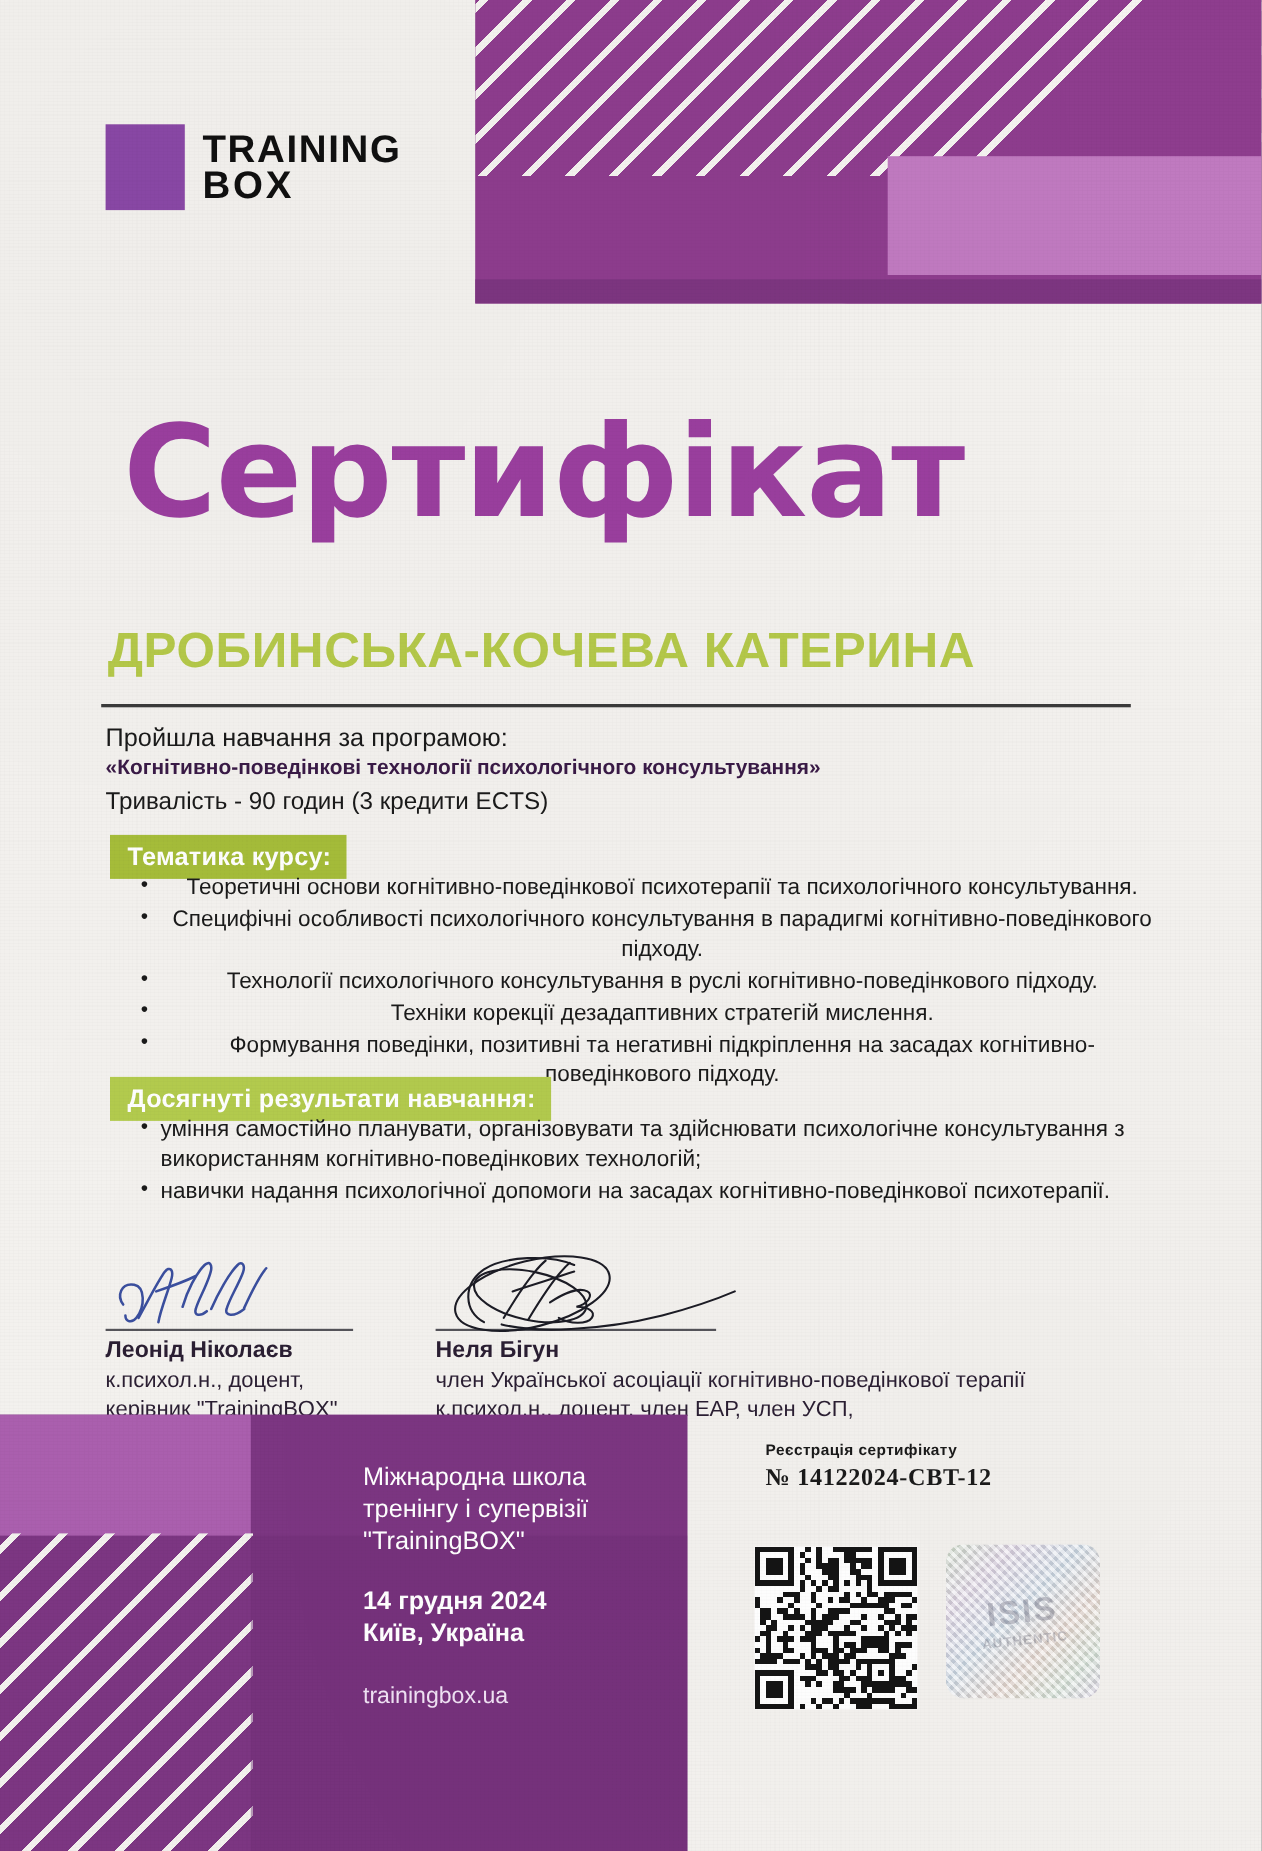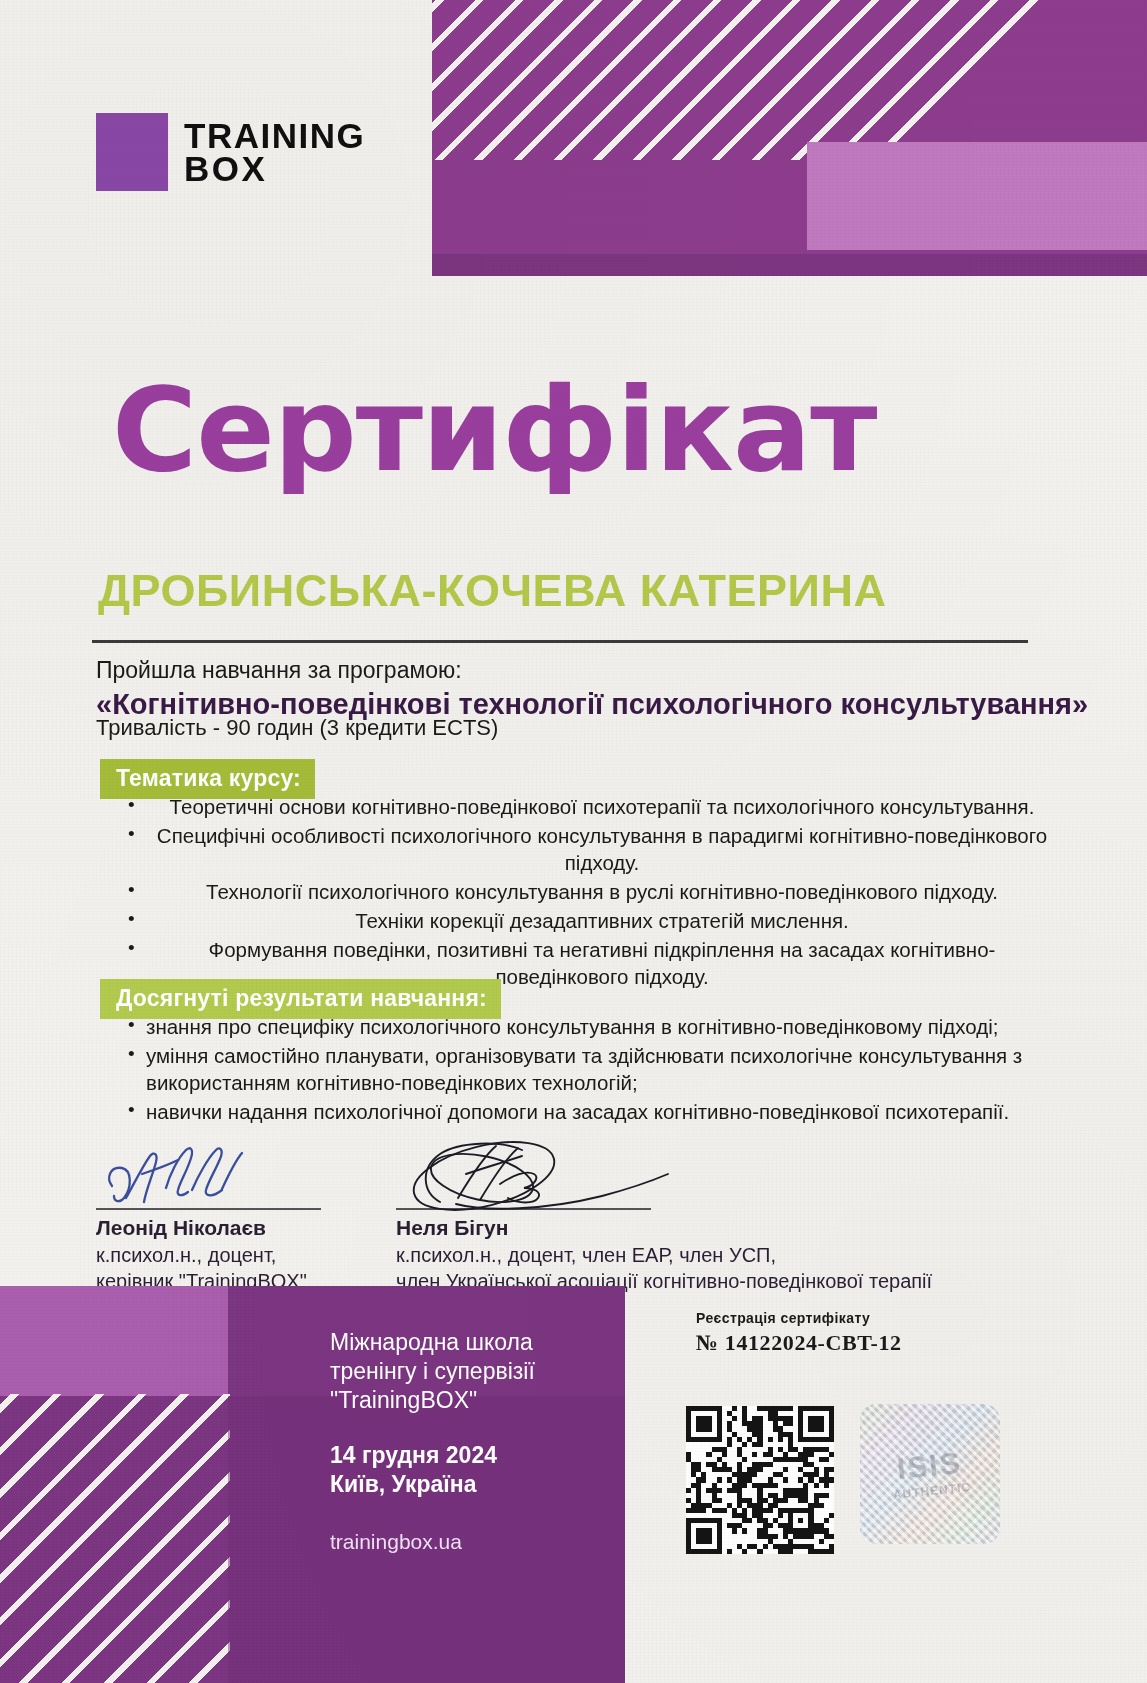"«Когнітивно-поведінкові технології" .prog-line2 { font-size: 29px -> 19px }
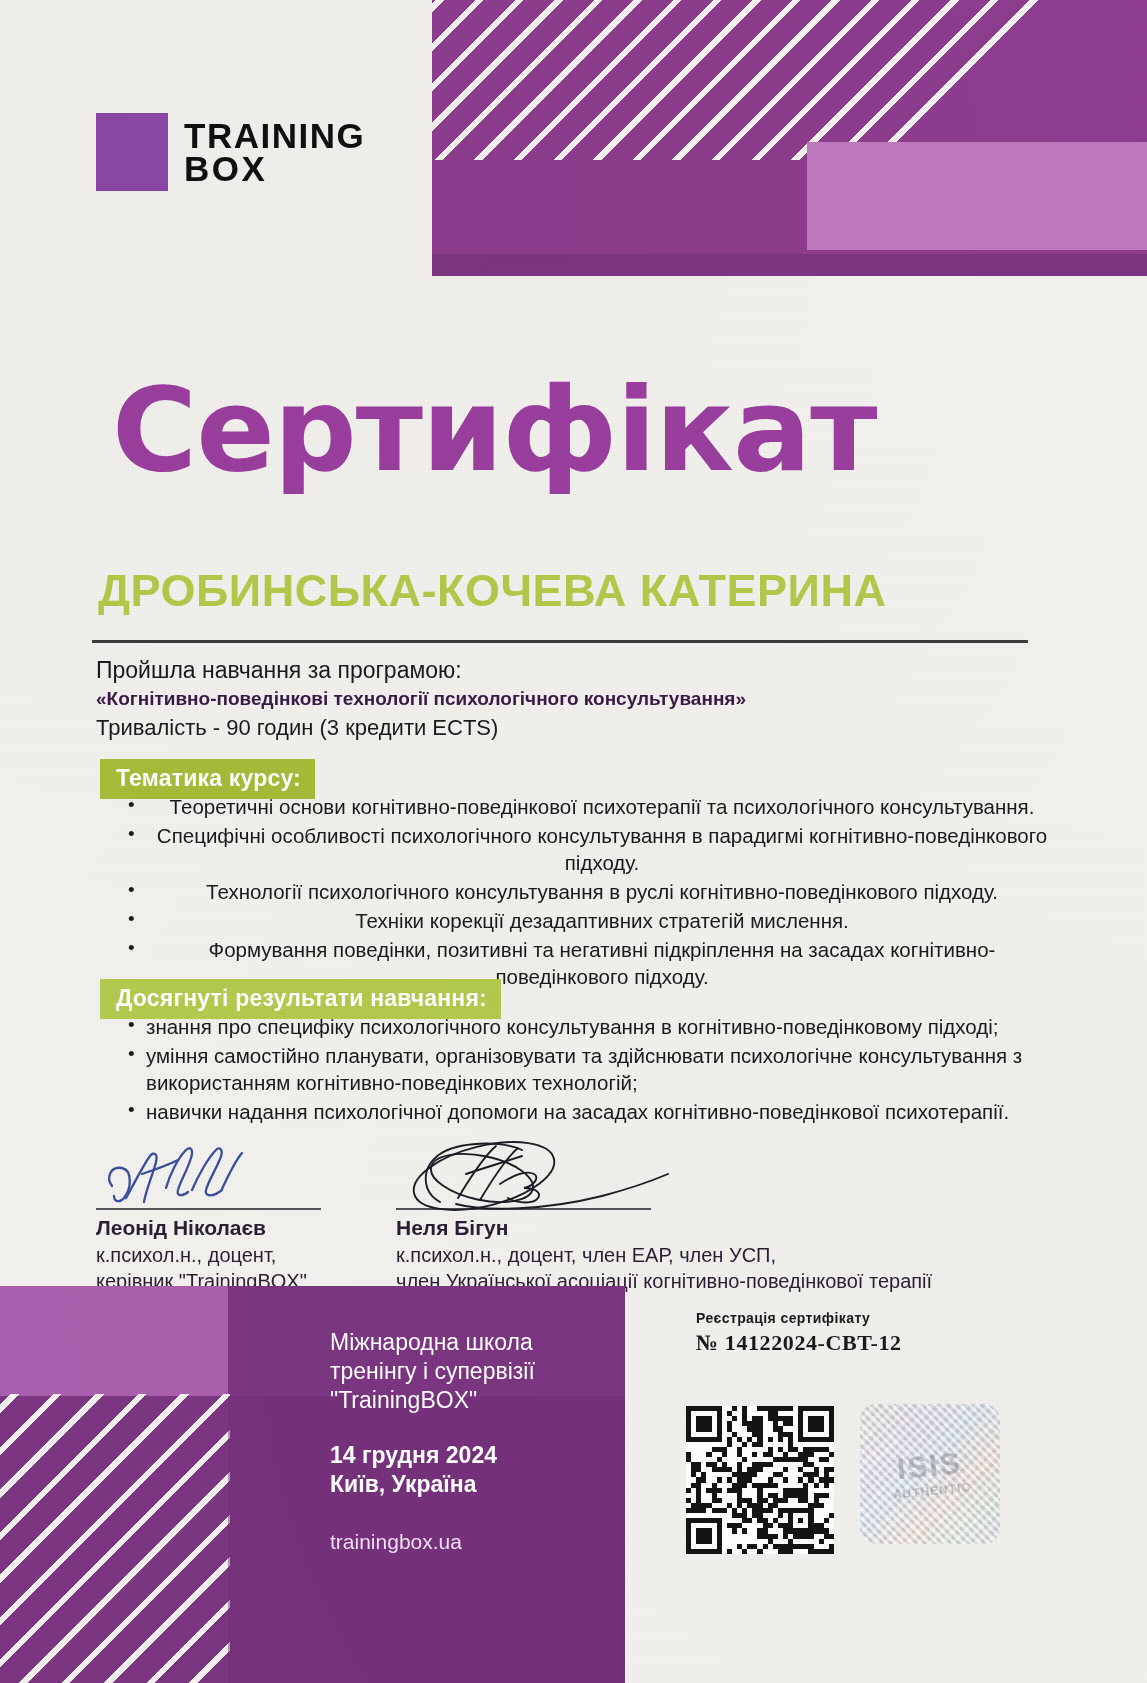"знання про специфіку психологічного" li { html: <li>знання про специфіку психологічного консультування в когнітивно-поведінковому підході;</li> -> none }
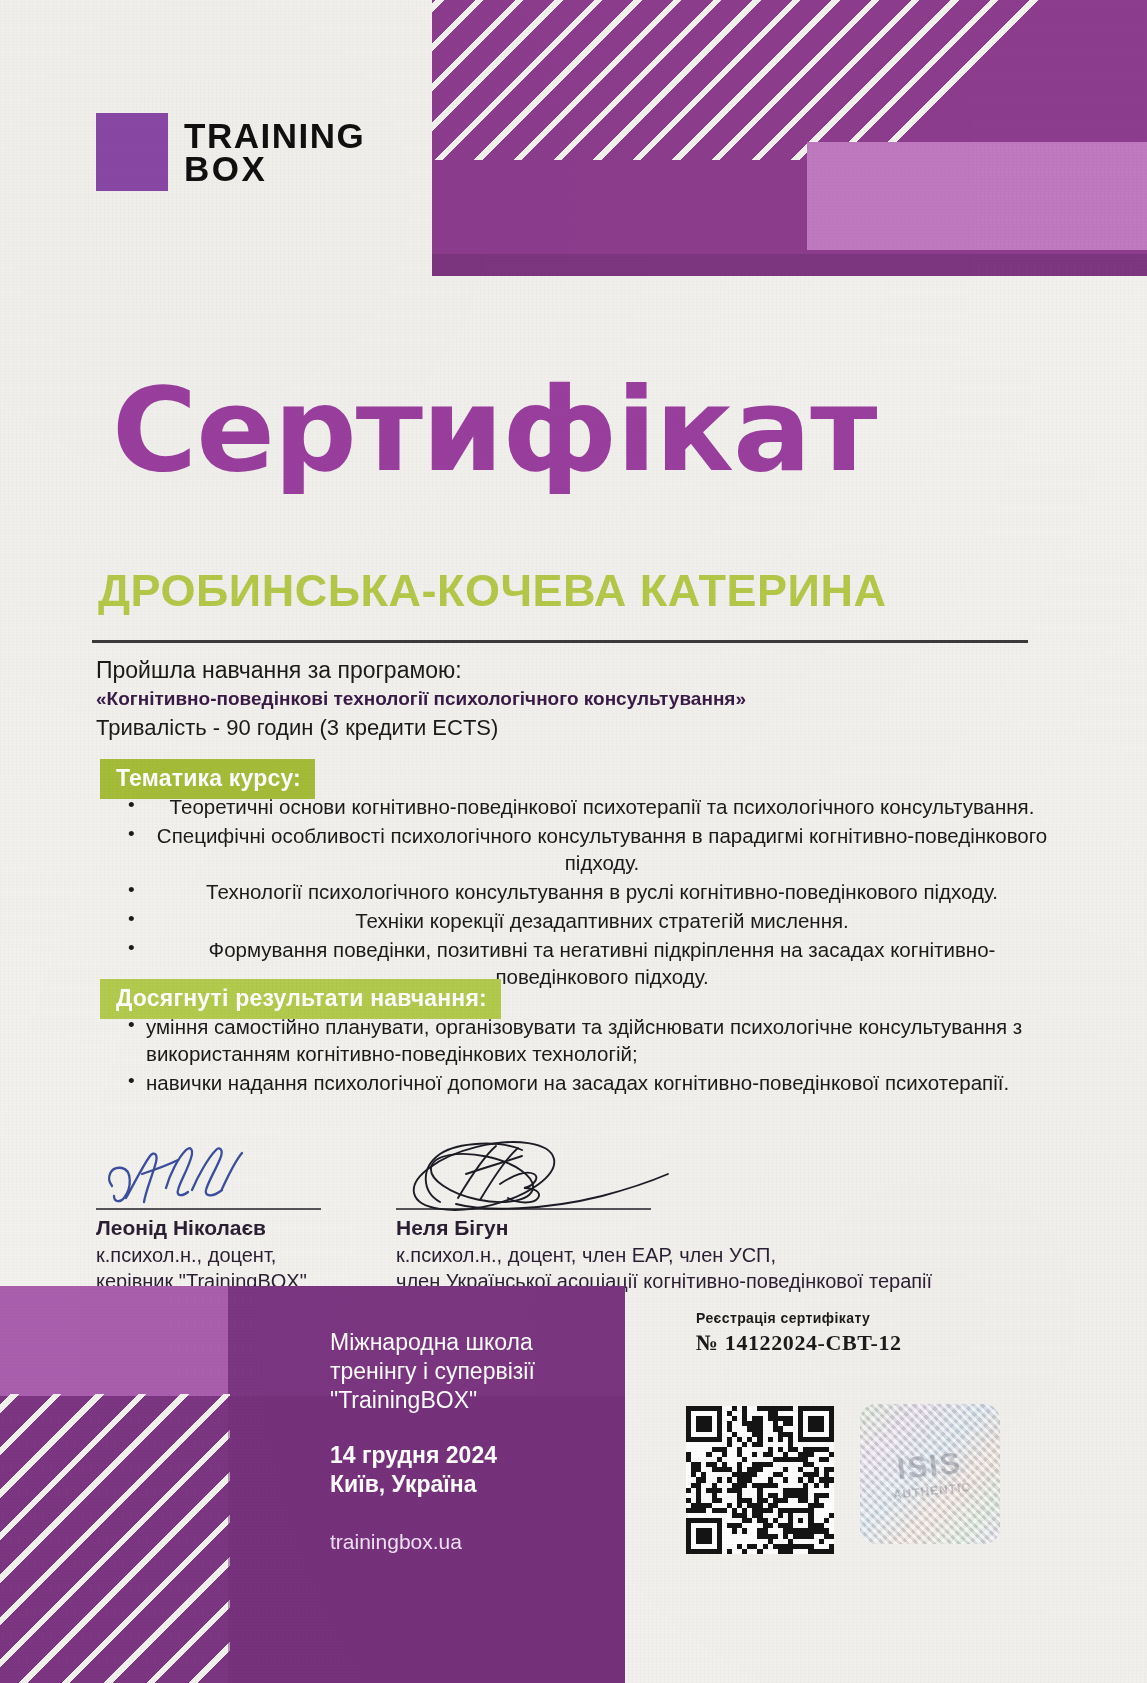"к.психол.н., доцент, член ЕАР, член" div { order: before "член Української асоціації" -> after "член Української асоціації" }
